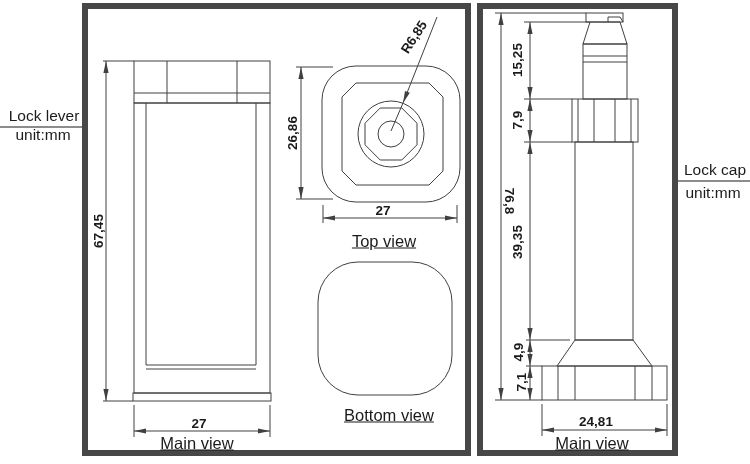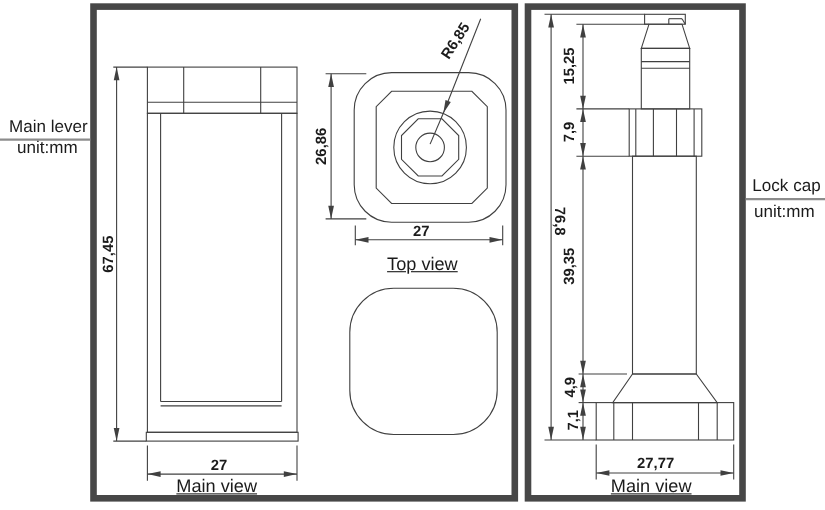"Main lever" span.txt { text: Main -> Lock }
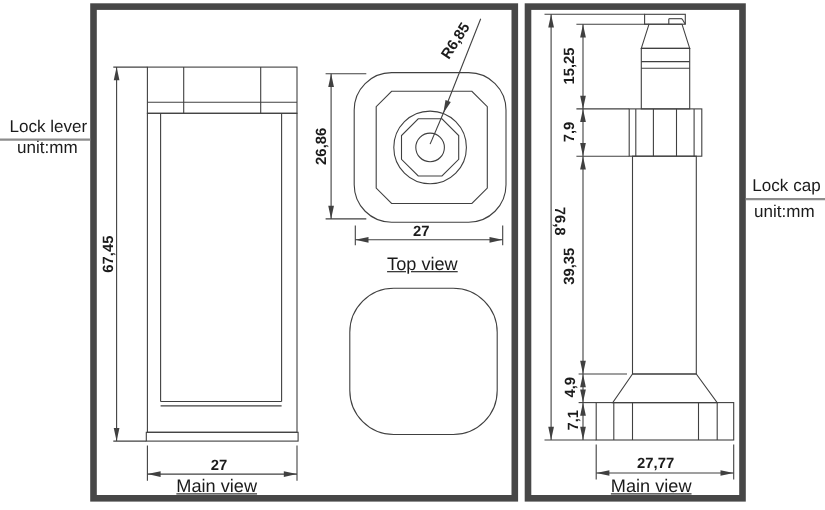"Bottom view" span.txt { html: none -> <span>Bottom view</span> }
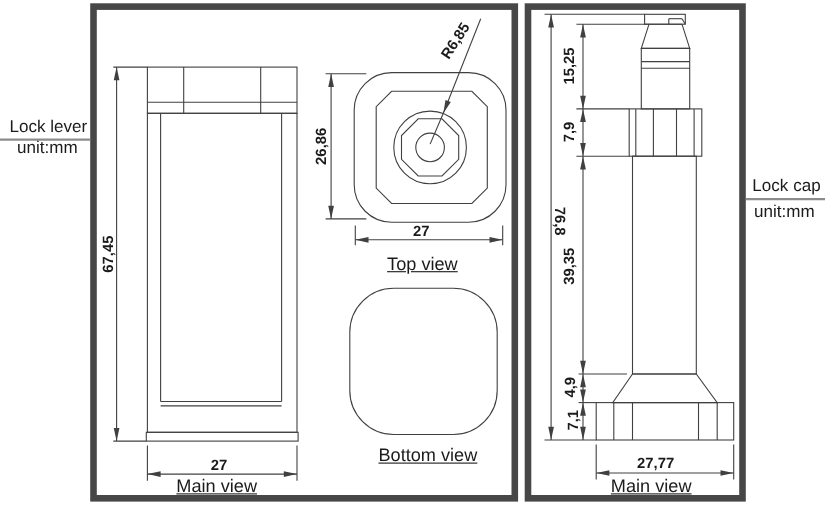"27,77" span.txt { text: 27,77 -> 24,81 }
